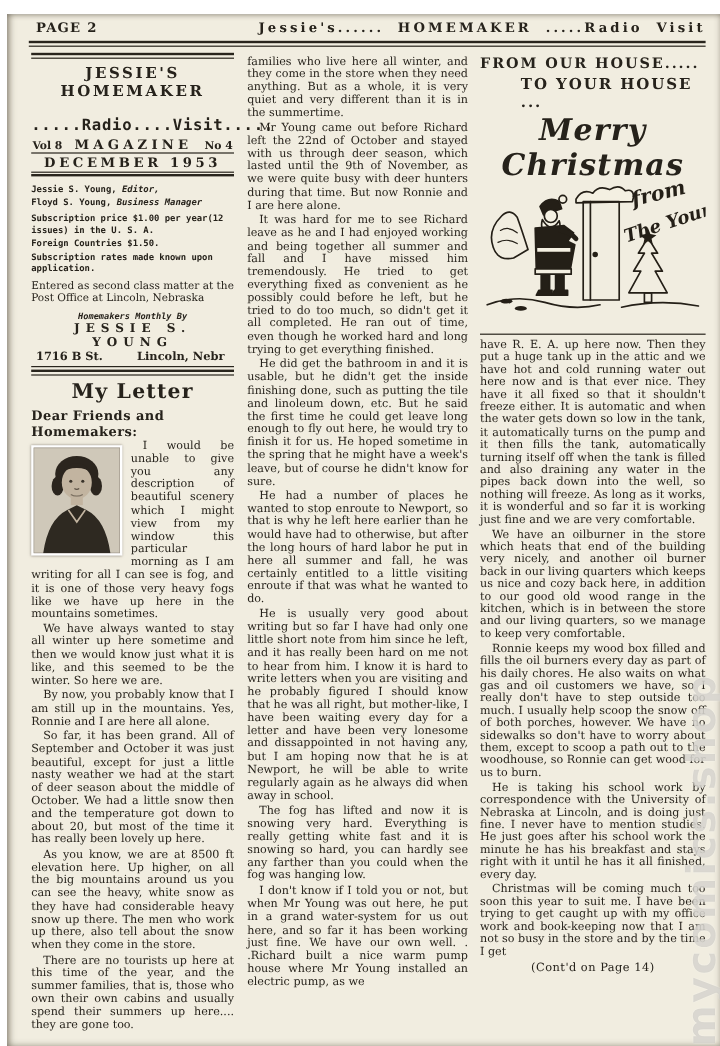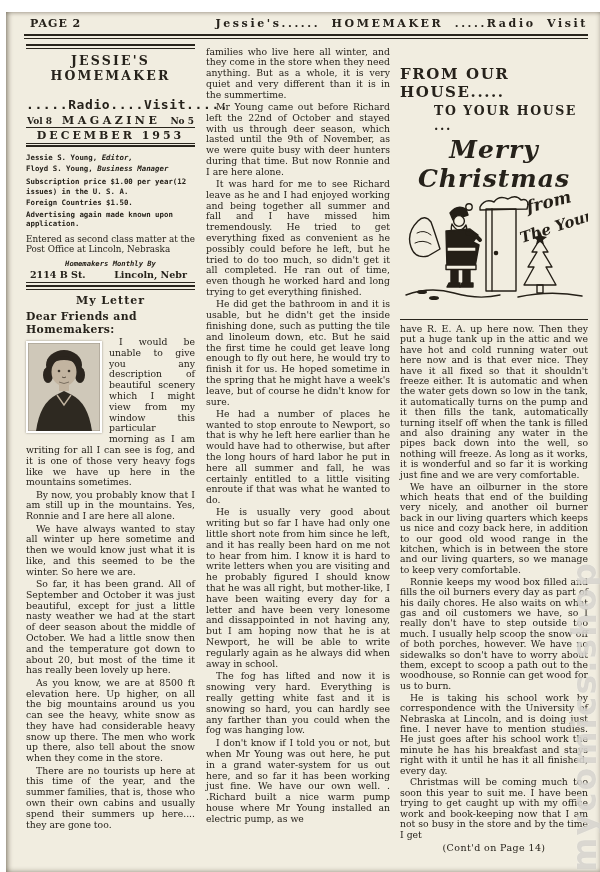"FROM OUR HOUSE....." .card-line1 { font-size: 15px -> 12px; margin-top: 19px -> none }
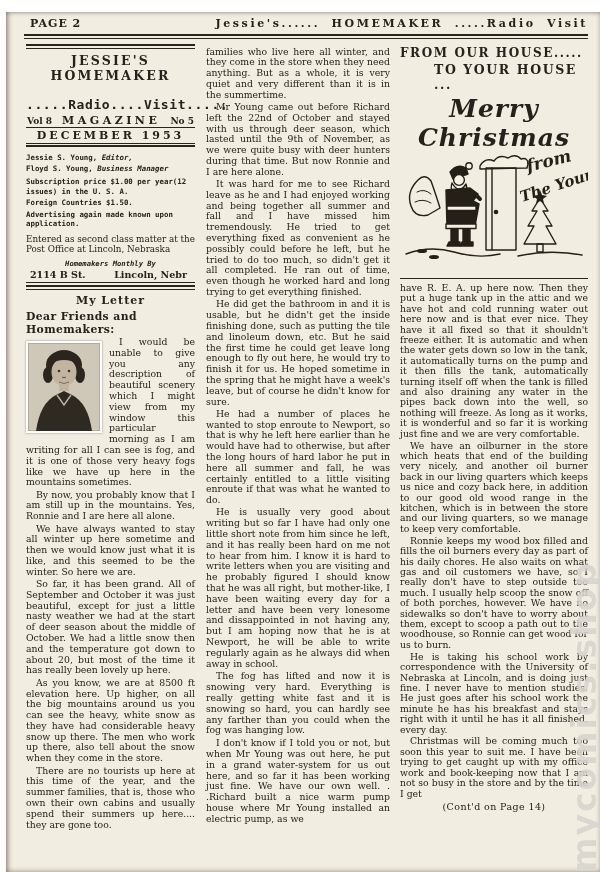"No 5" span.v { text: 5 -> 4 }
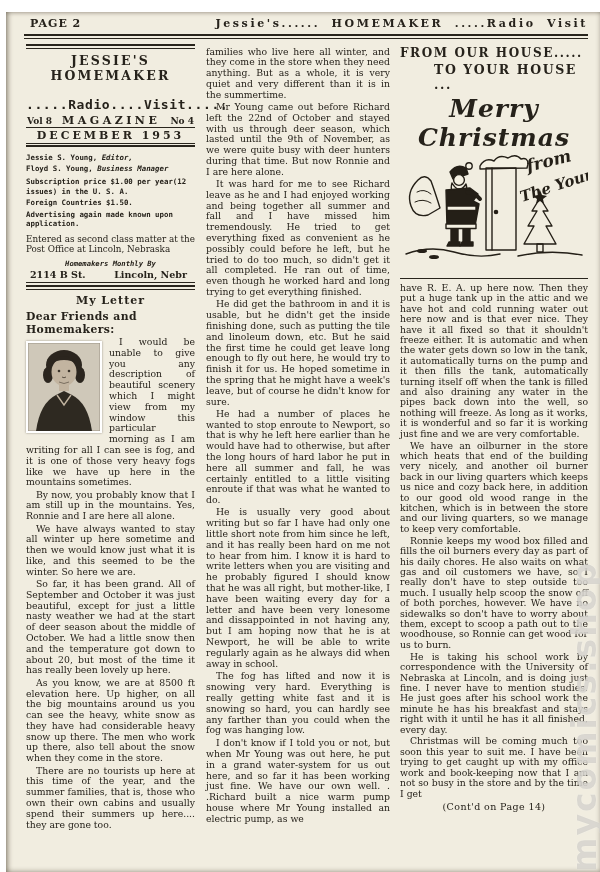"Advertising again made known upon" div { text: Advertising again -> Subscription rates }
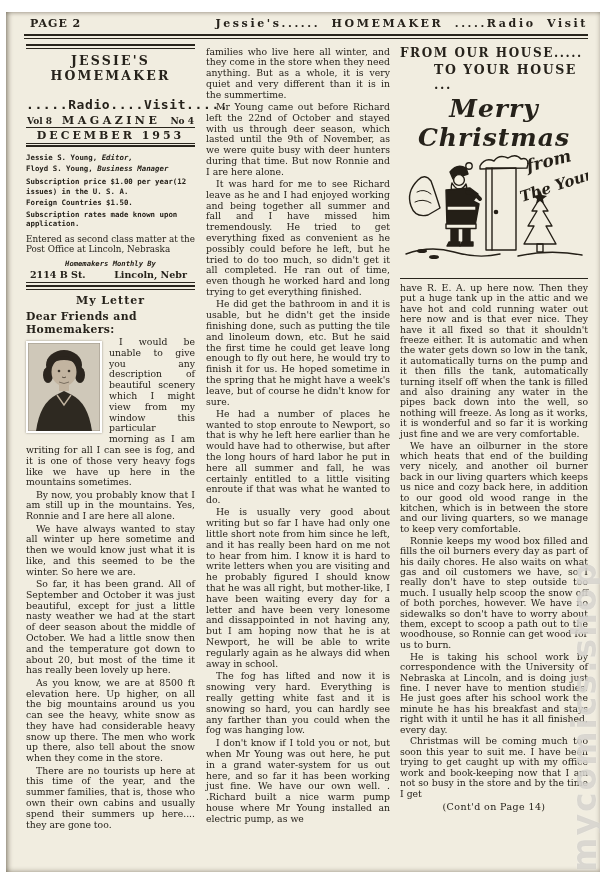"JESSIE S. YOUNG" div.publisher { html: none -> <div>JESSIE S. YOUNG</div> }
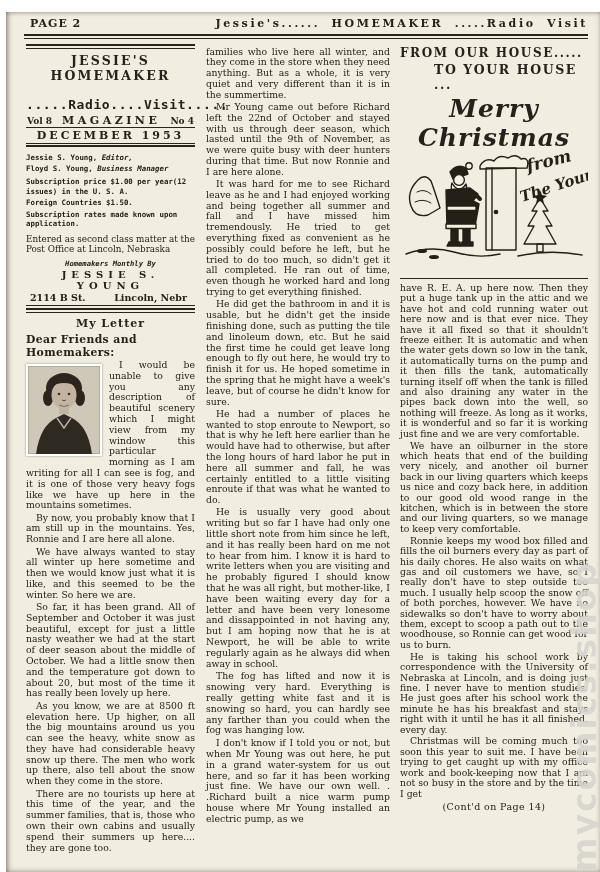"2114 B St." span { text: 2114 -> 1716 }
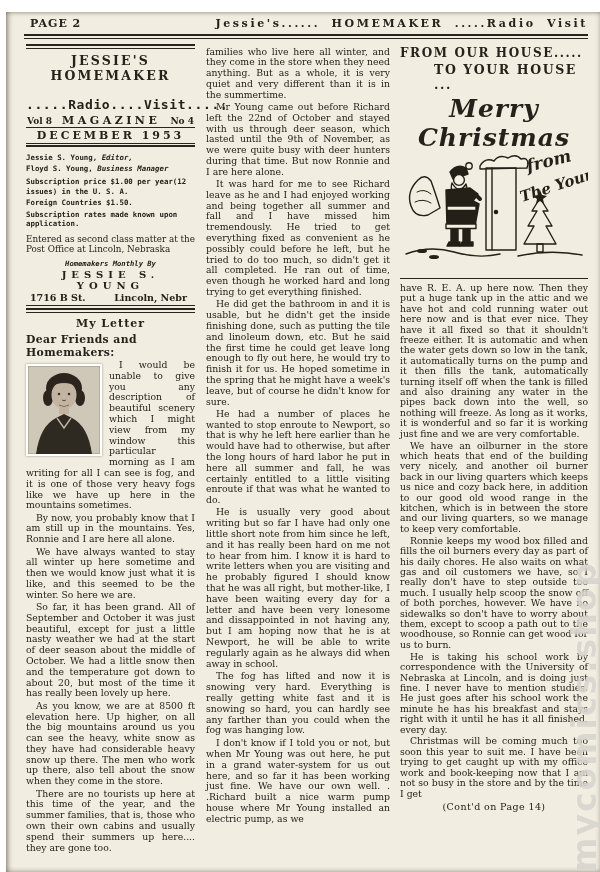"My Letter" .myletter { font-size: 11px -> 17px }
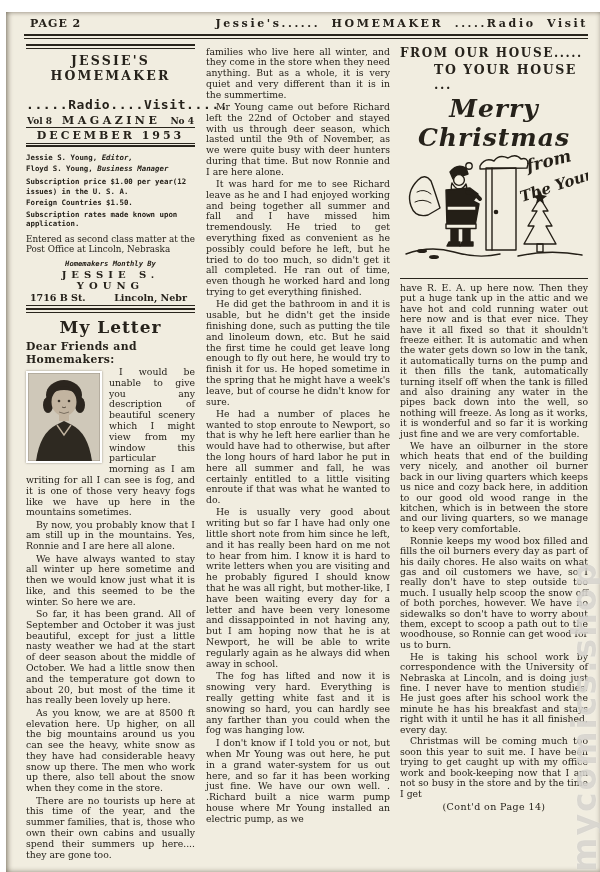"By now, you probably know" p { order: before "We have always wanted to" -> after "We have always wanted to" }
